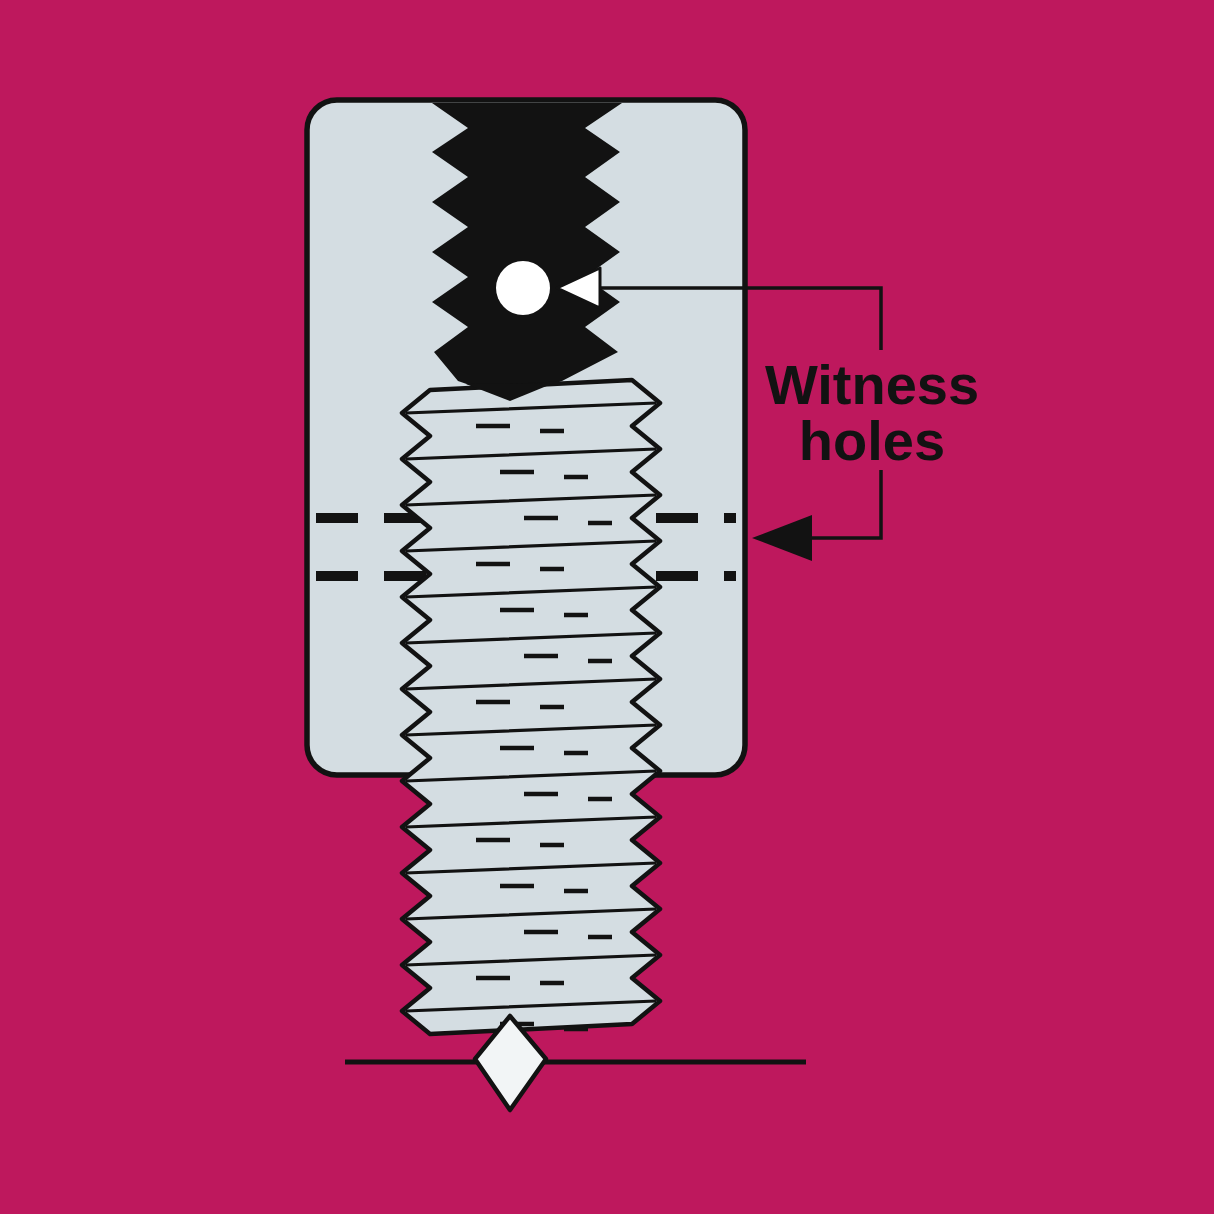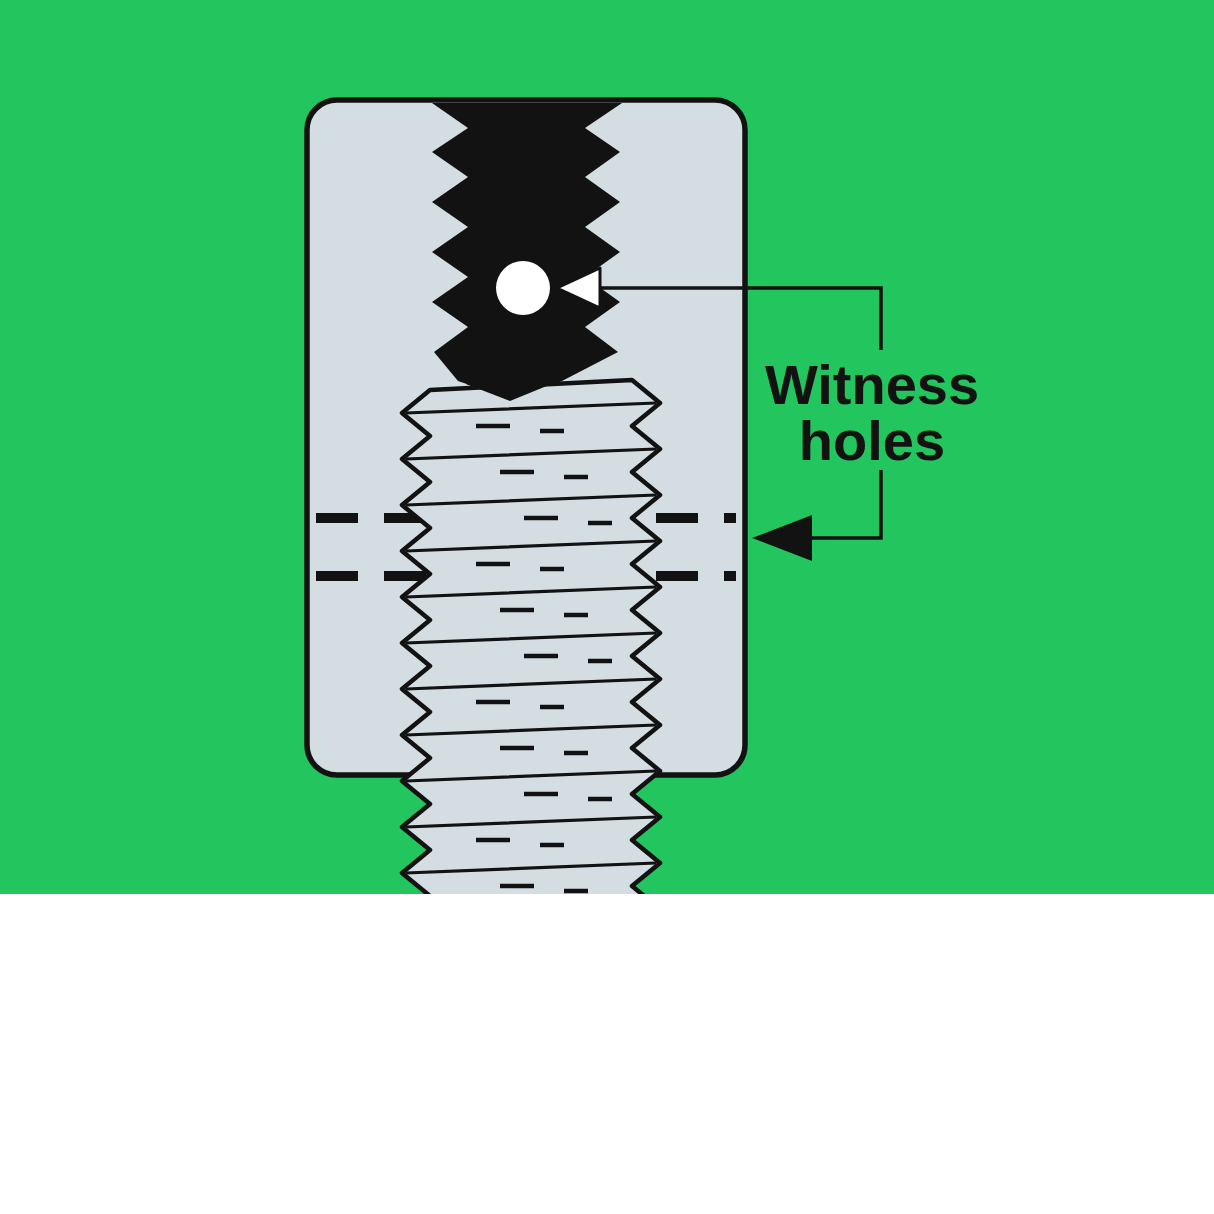"Witness" .stage { background: #22c55e -> #be185d; height: 894px -> 1214px }
